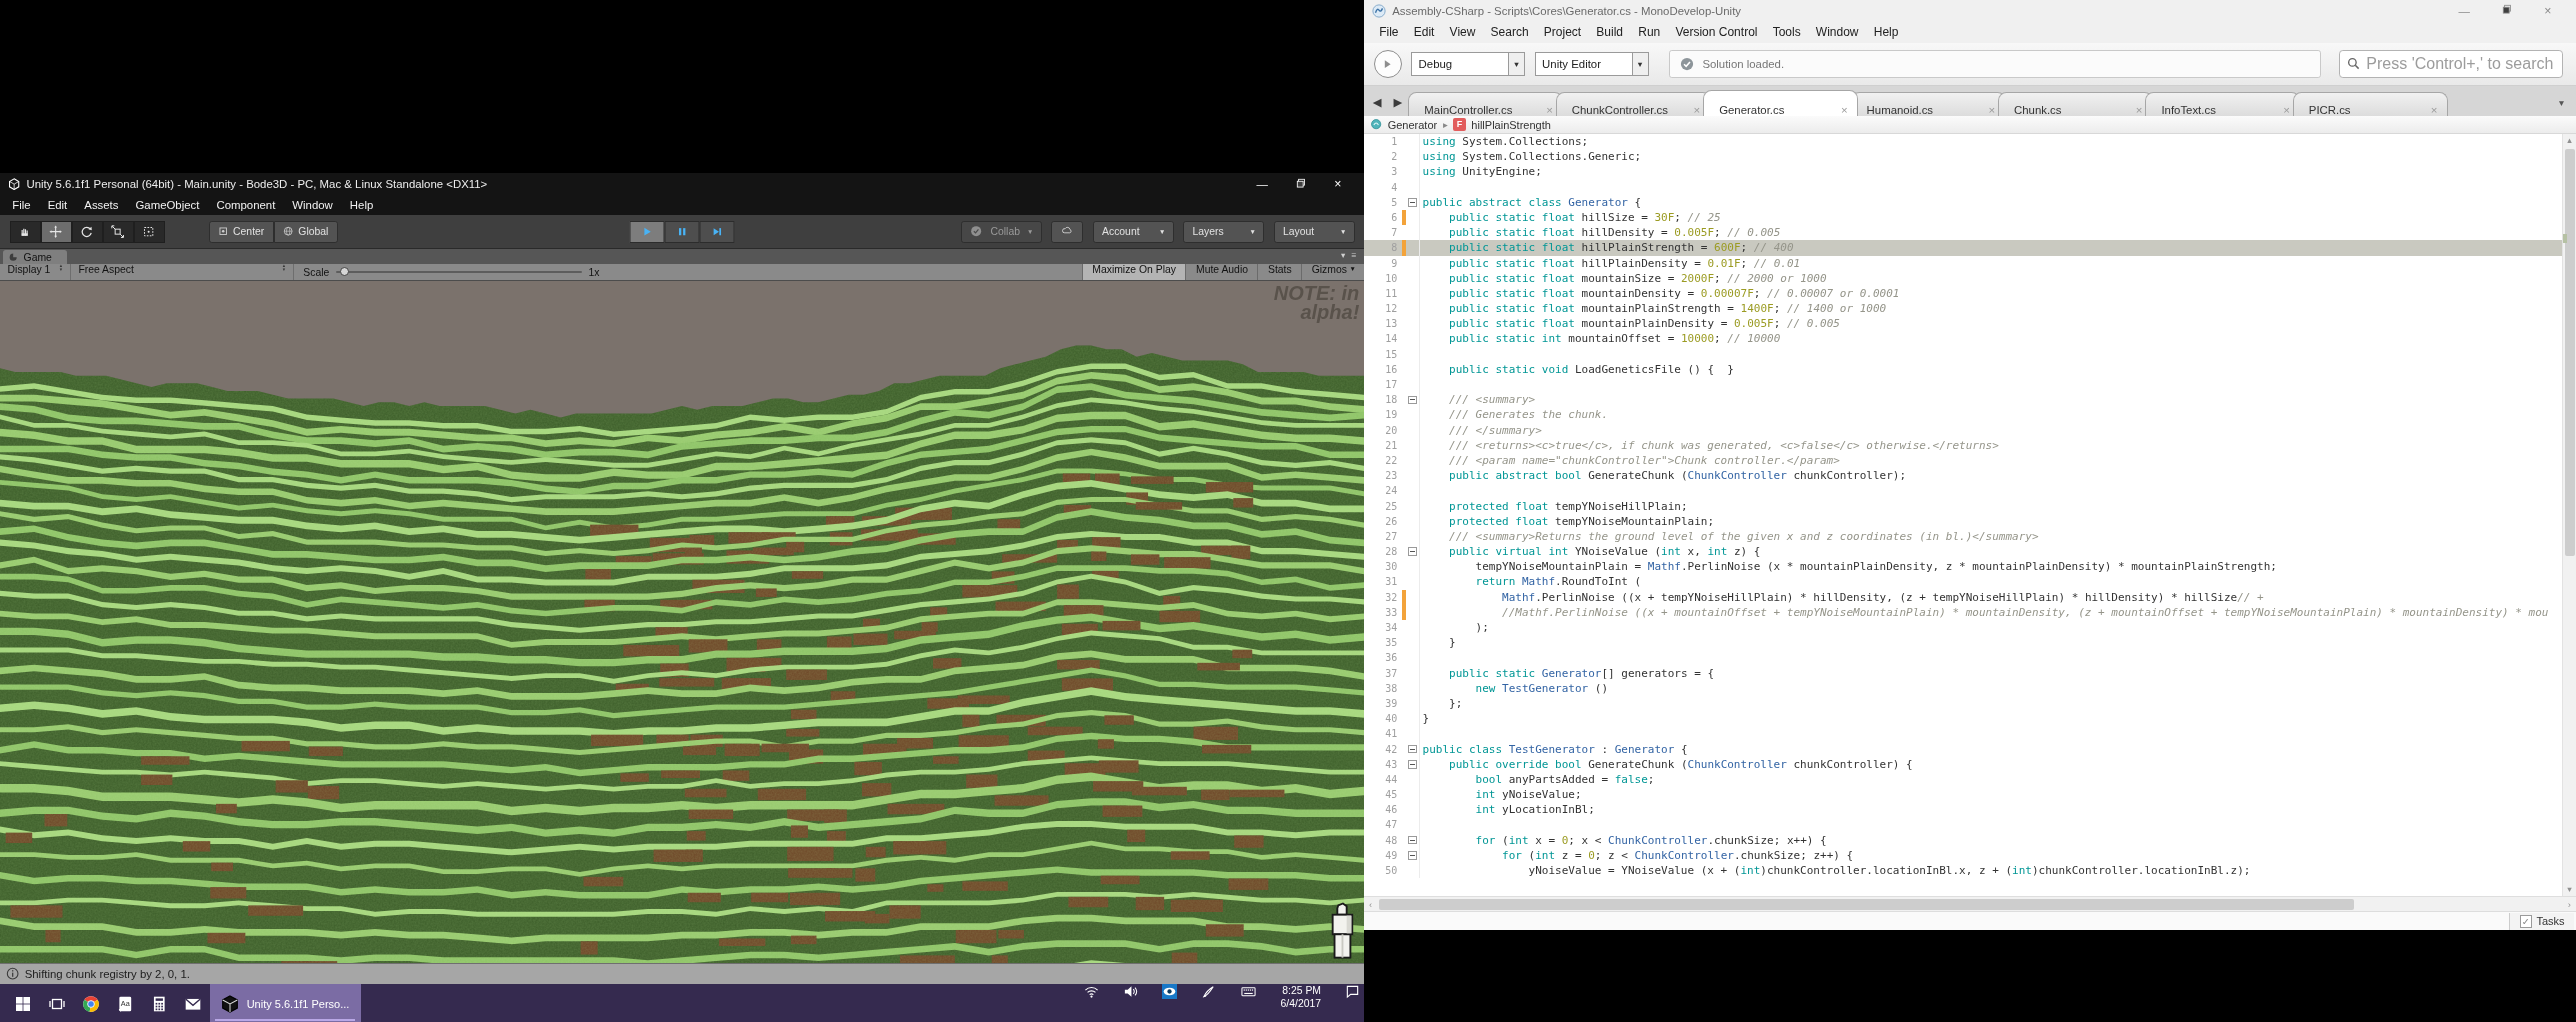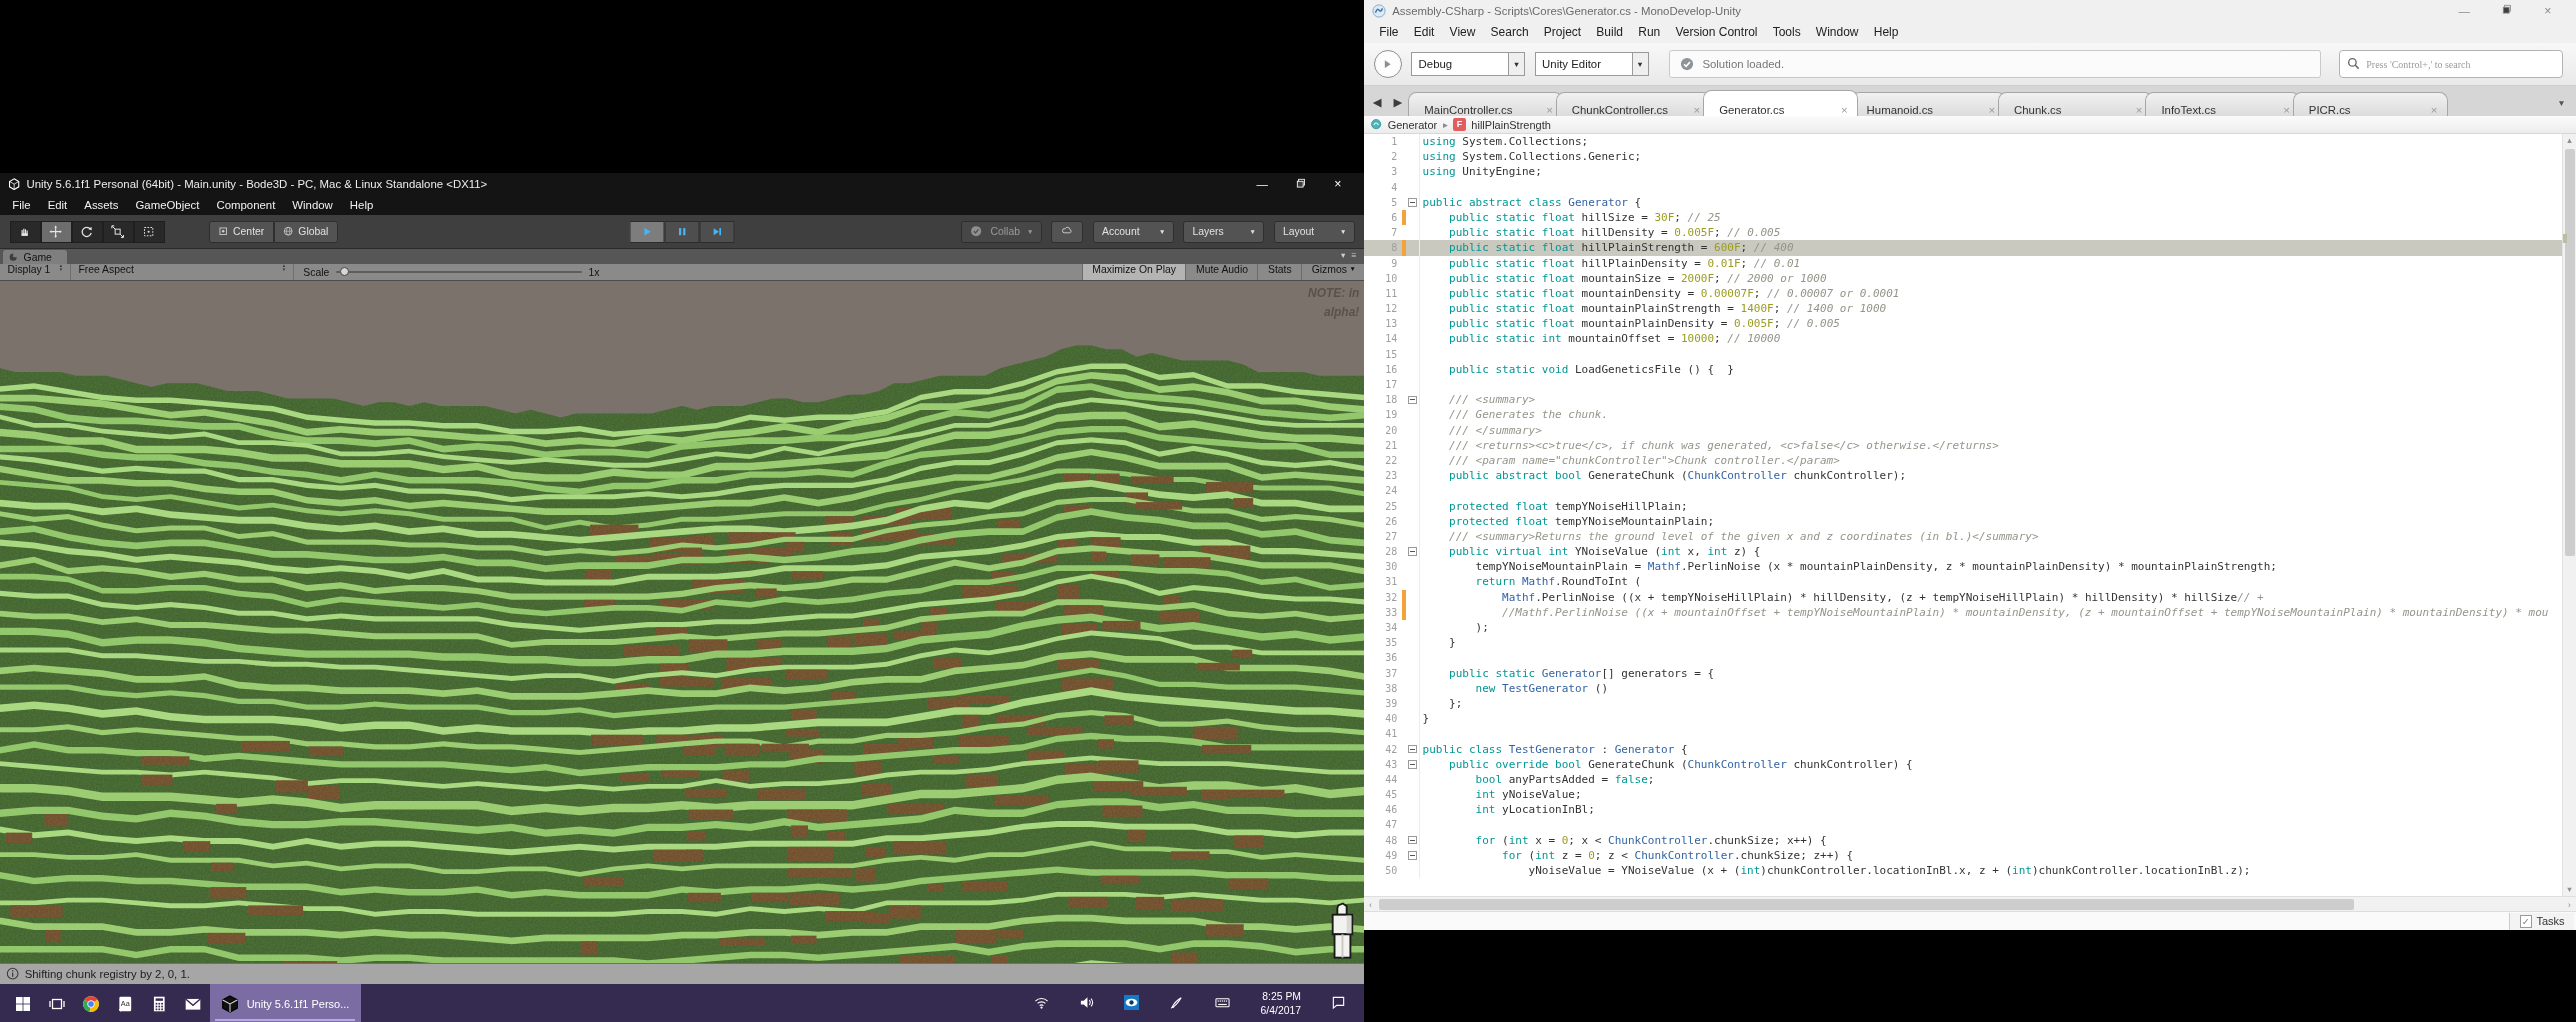"Press 'Control+,' to search" .md-search input { font-family: Liberation Serif, serif -> Liberation Sans, sans-serif; font-size: 10px -> 16px }
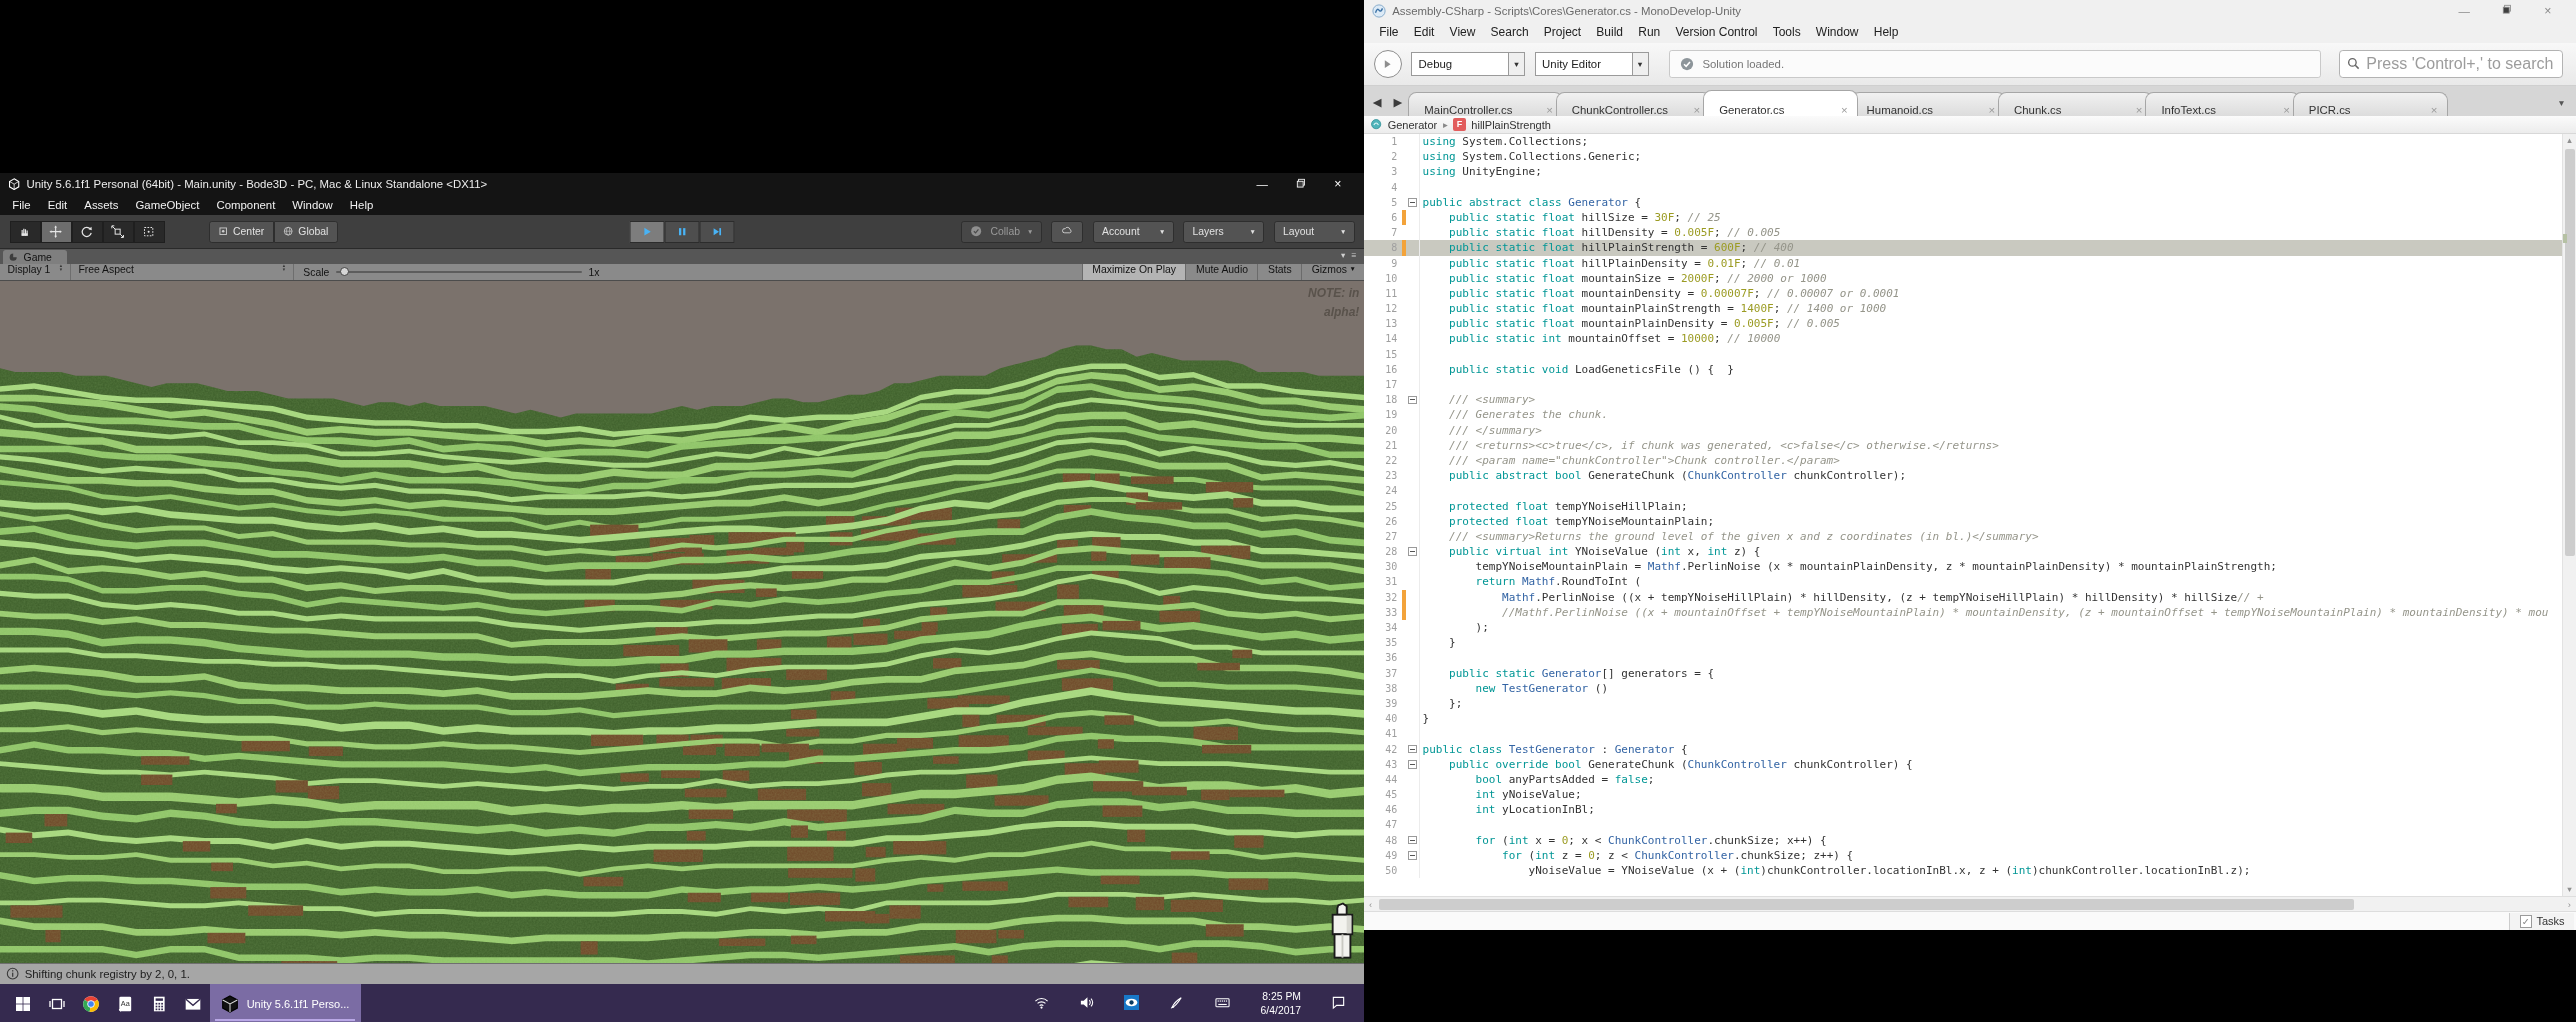"NOTE: in" .note-overlay { font-size: 12px -> 20px }
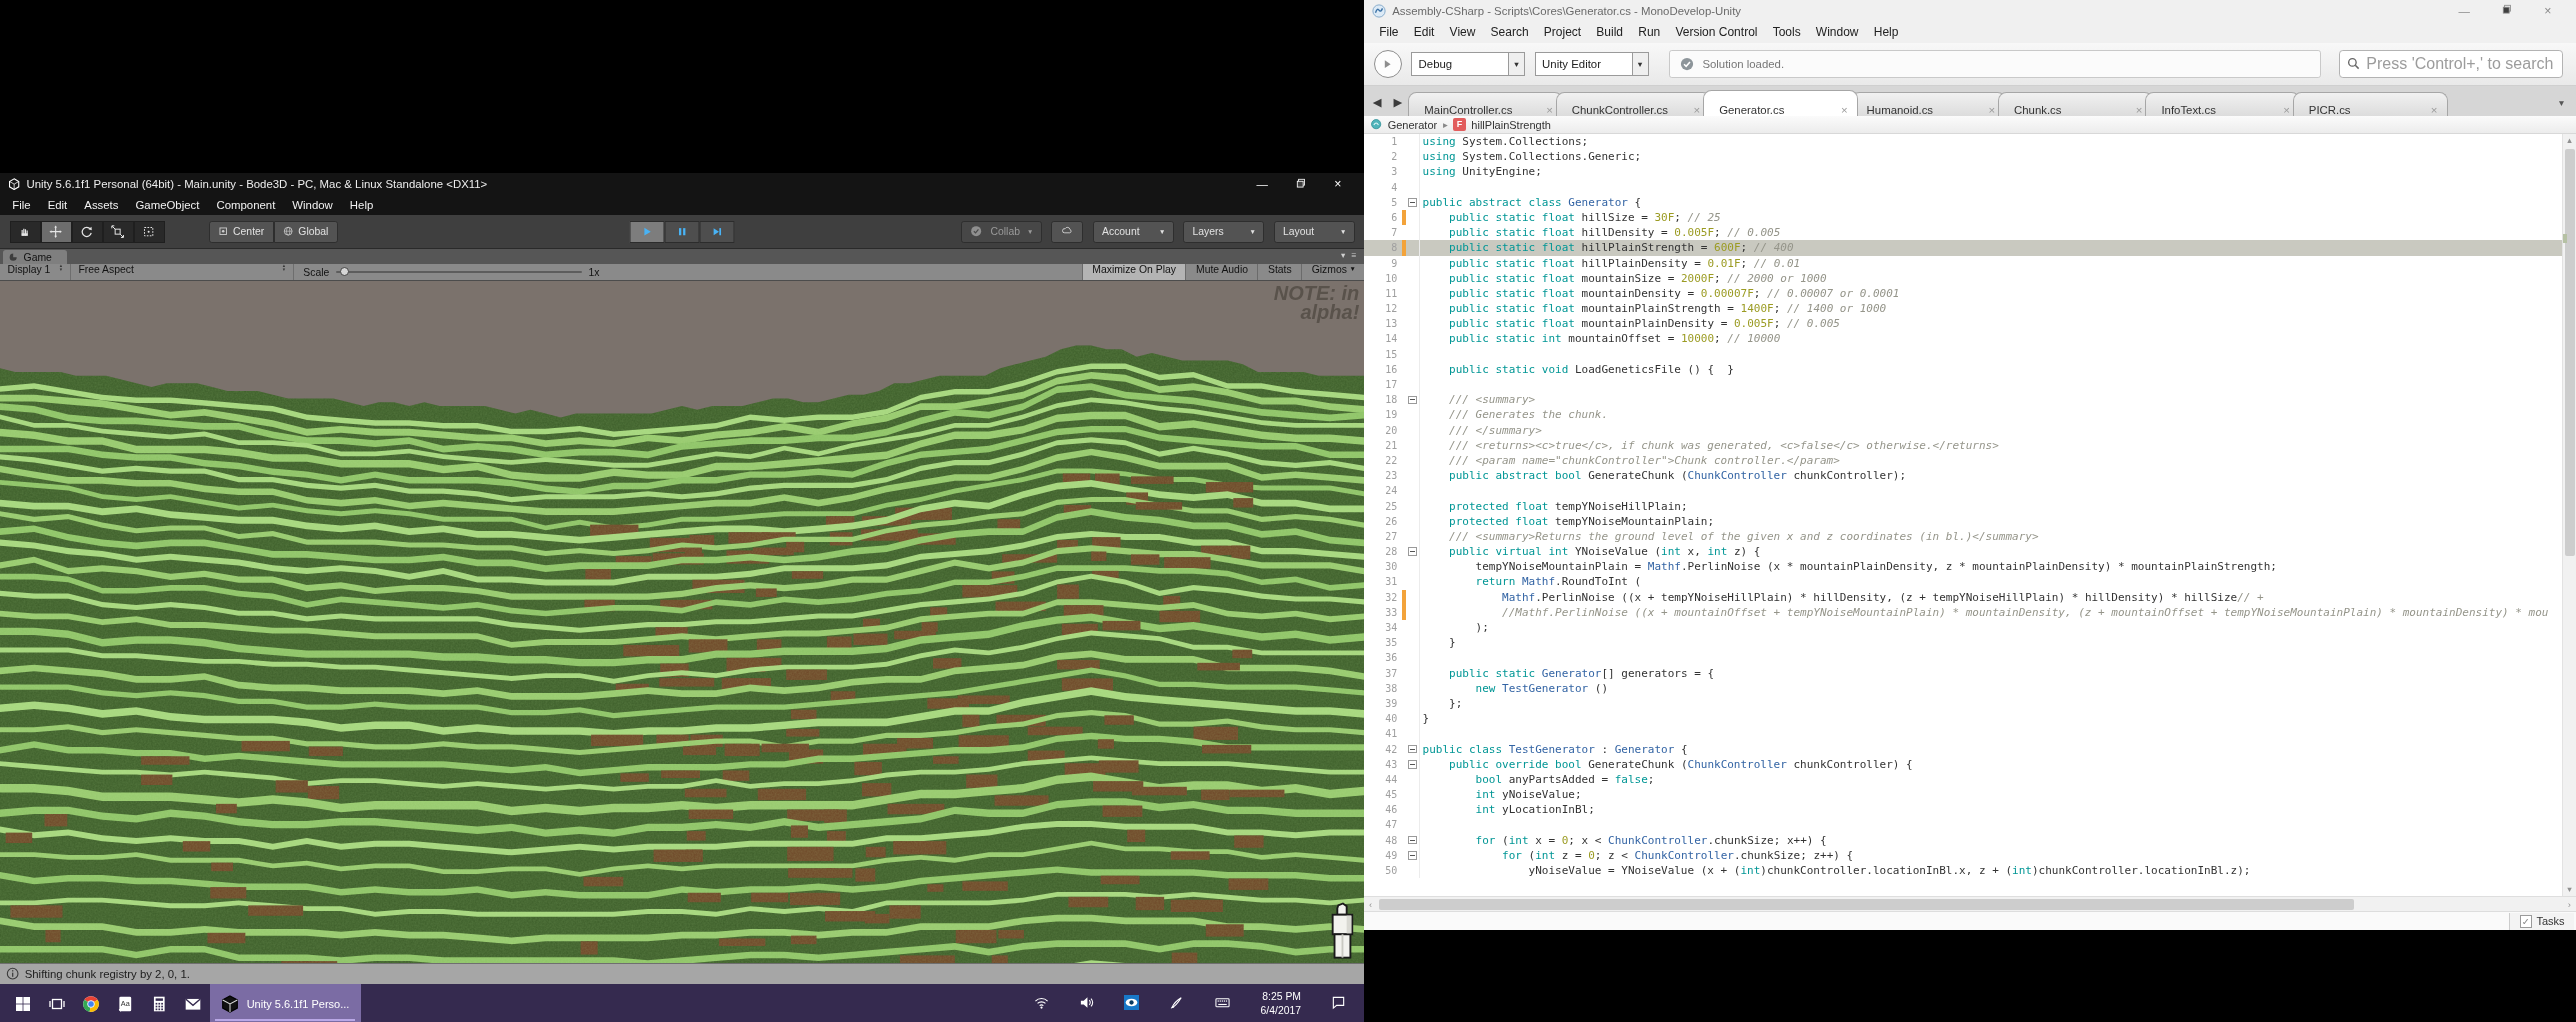"8:25 PM" .tb-tray { align-items: center -> none; gap: 30px -> 24px; padding-right: 18px -> 4px }
